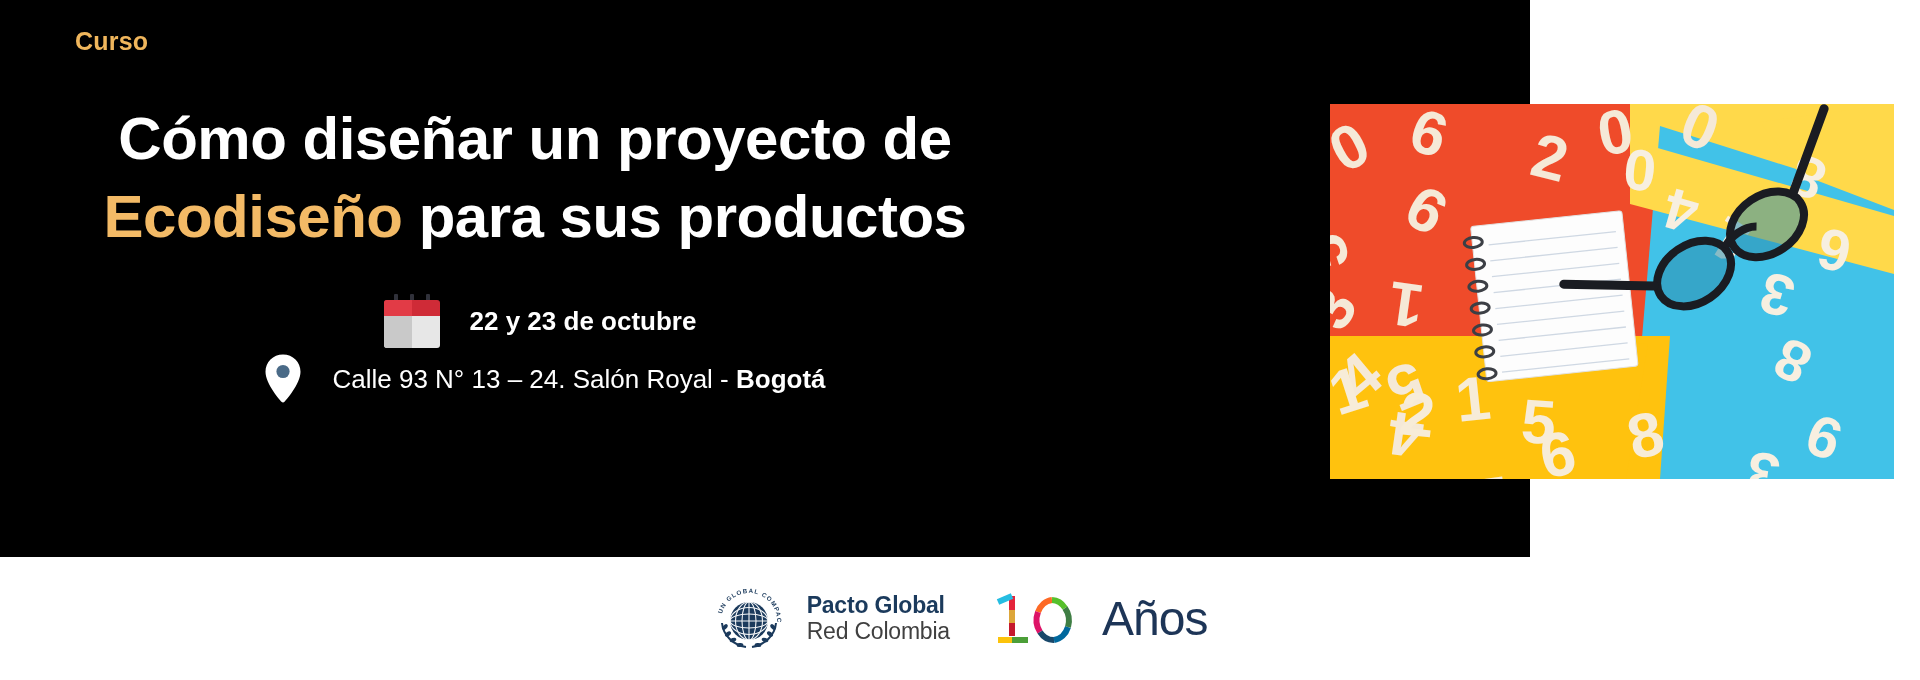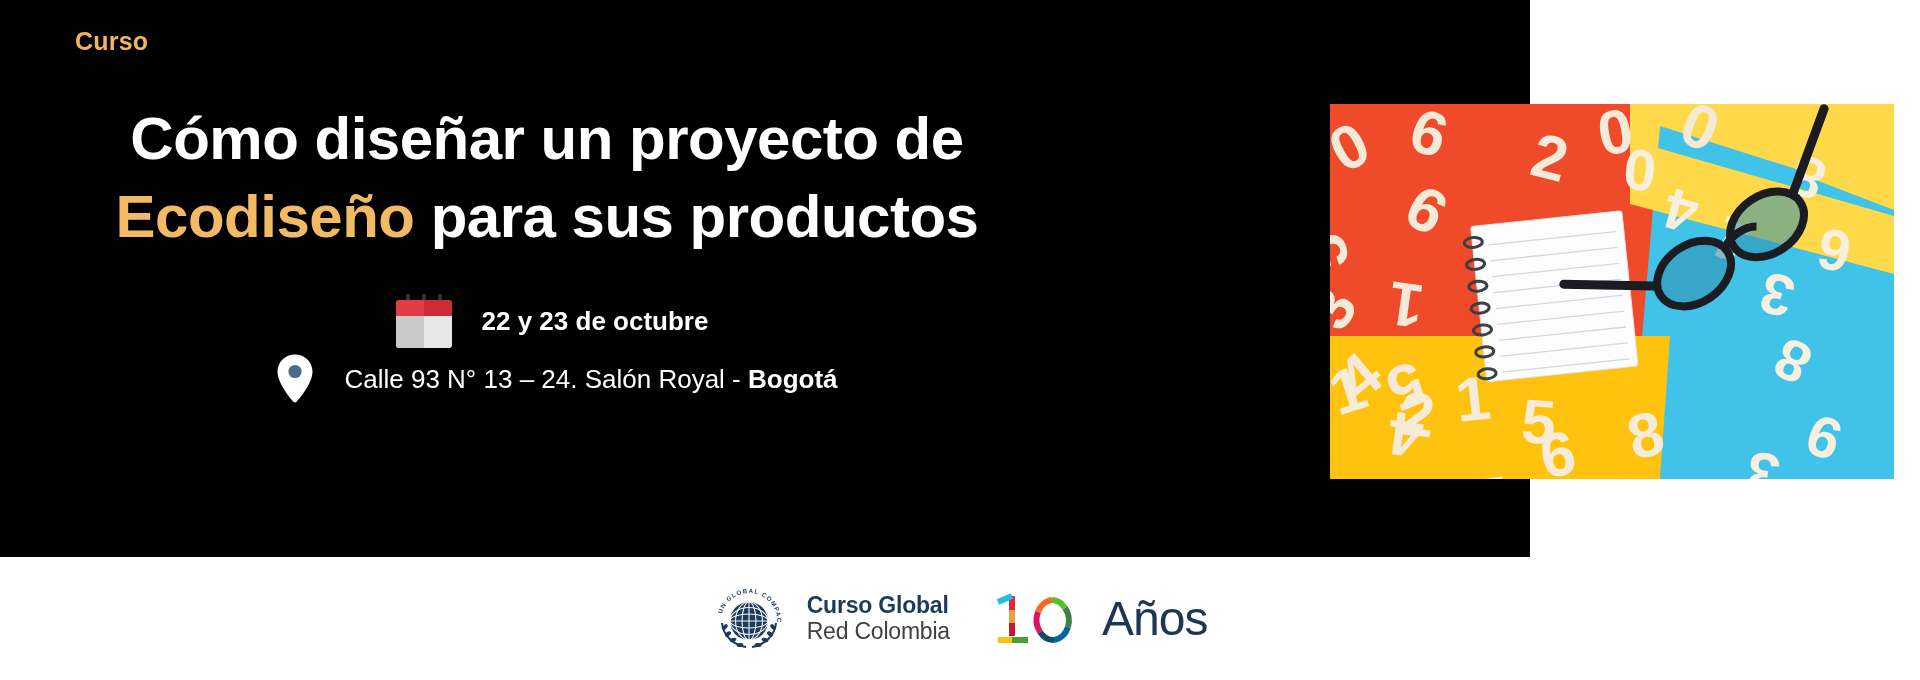"Cómo diseñar un proyecto de" .hero-left { left: 12px -> 0 }
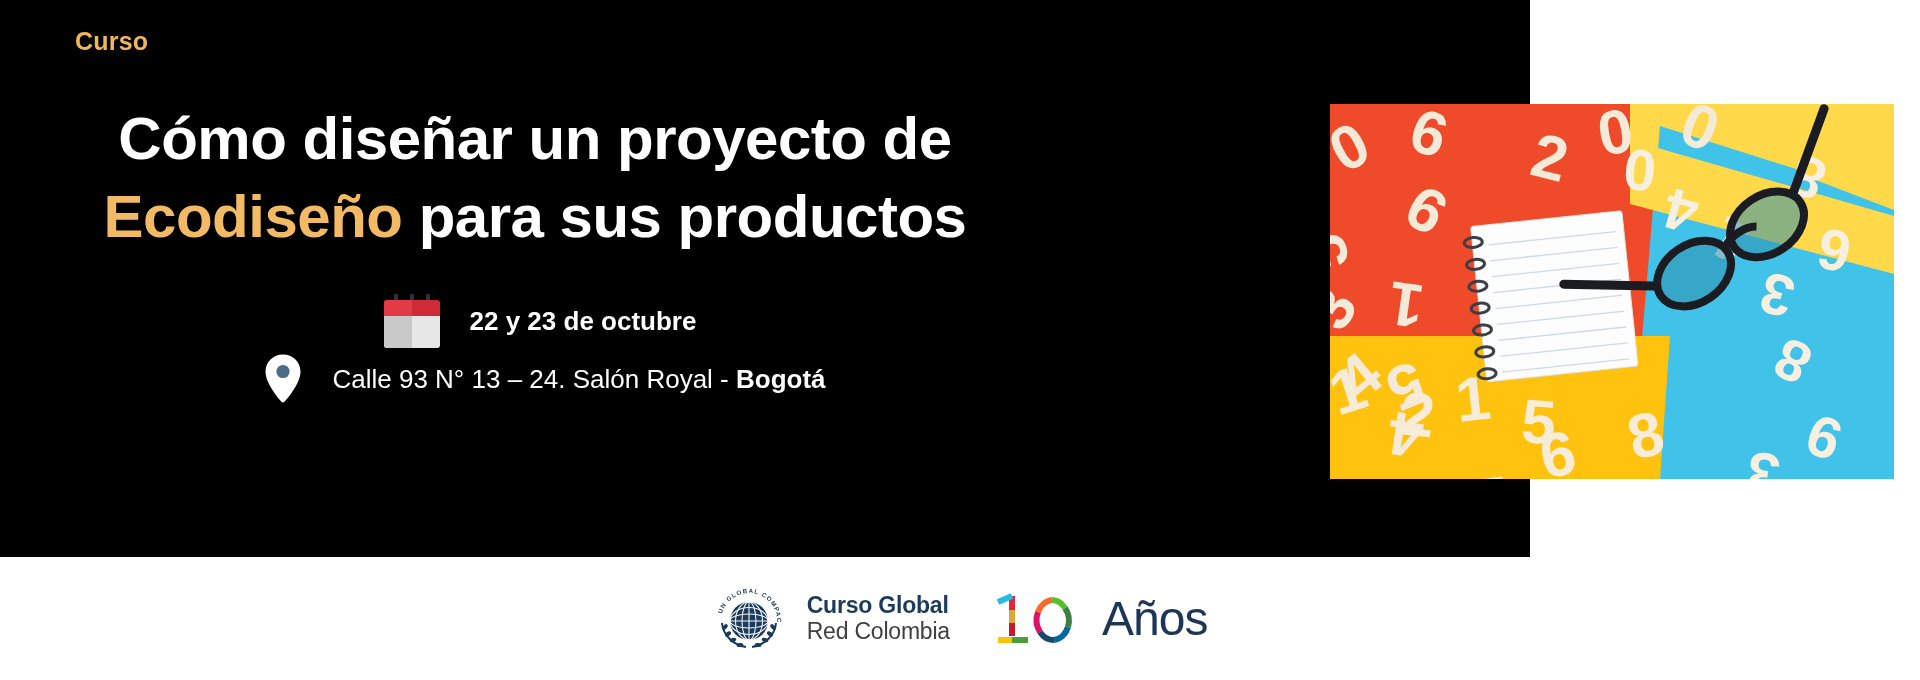"Curso Global" div.l1 { text: Curso -> Pacto }
